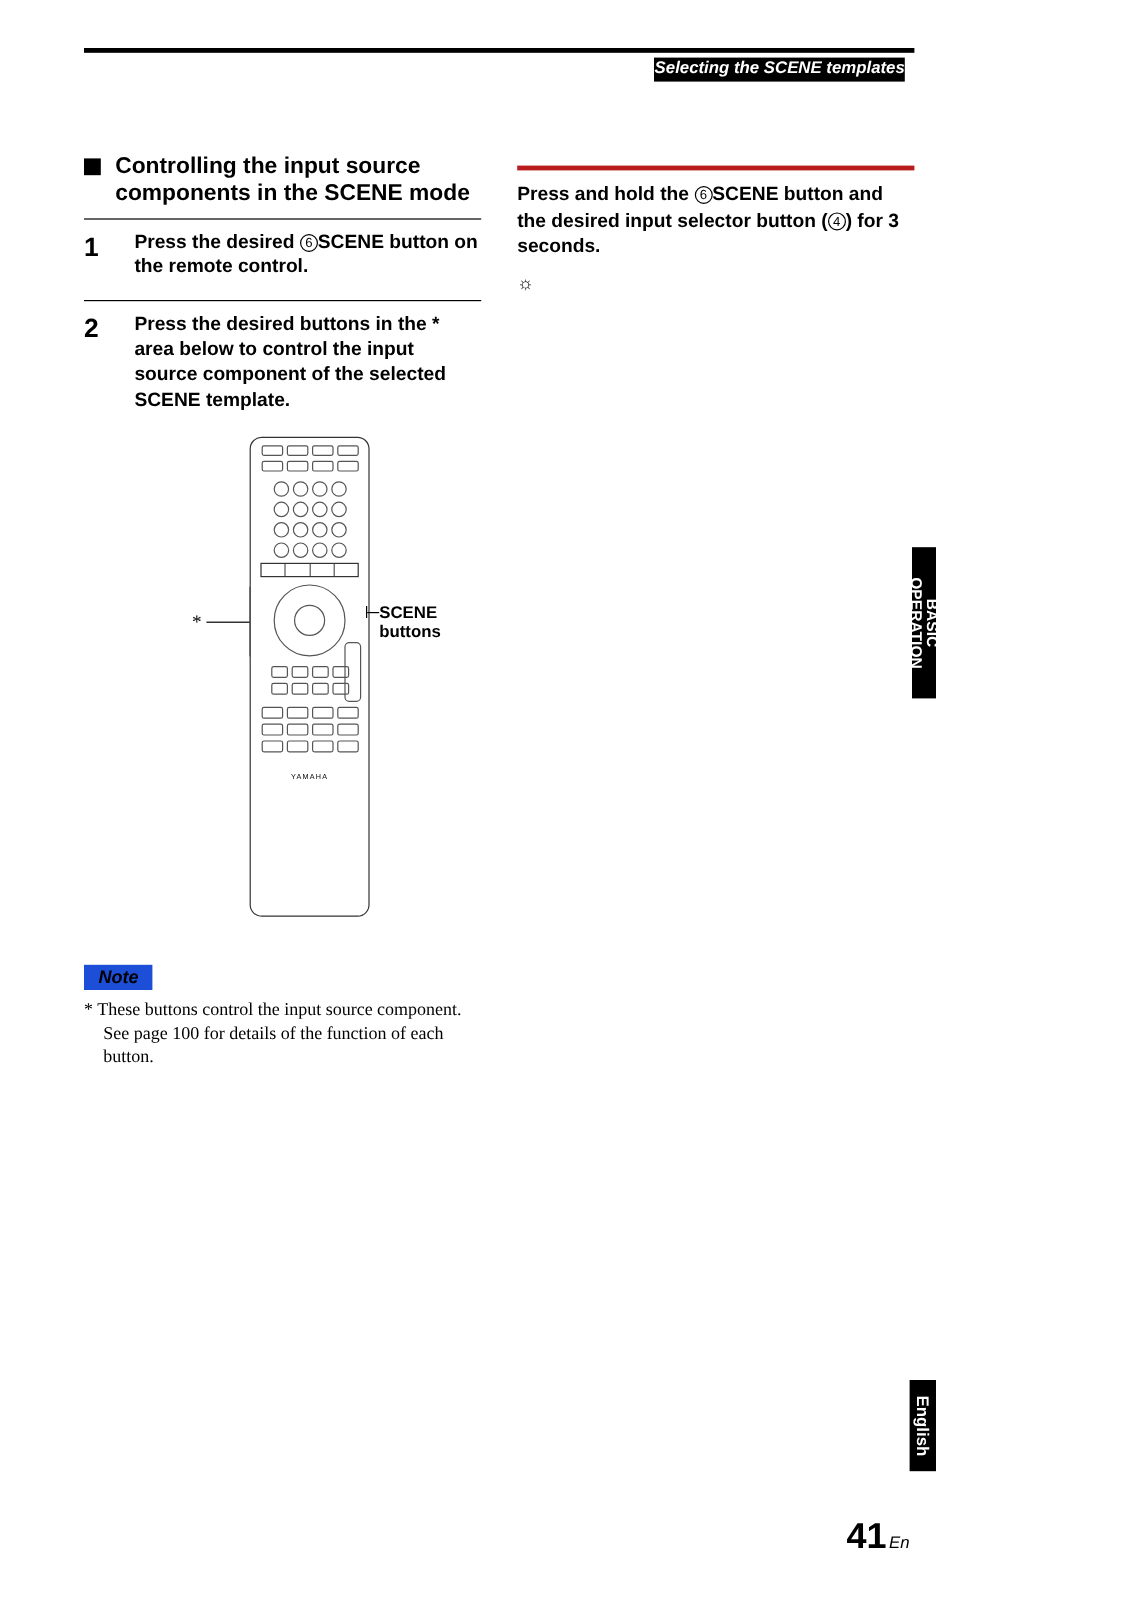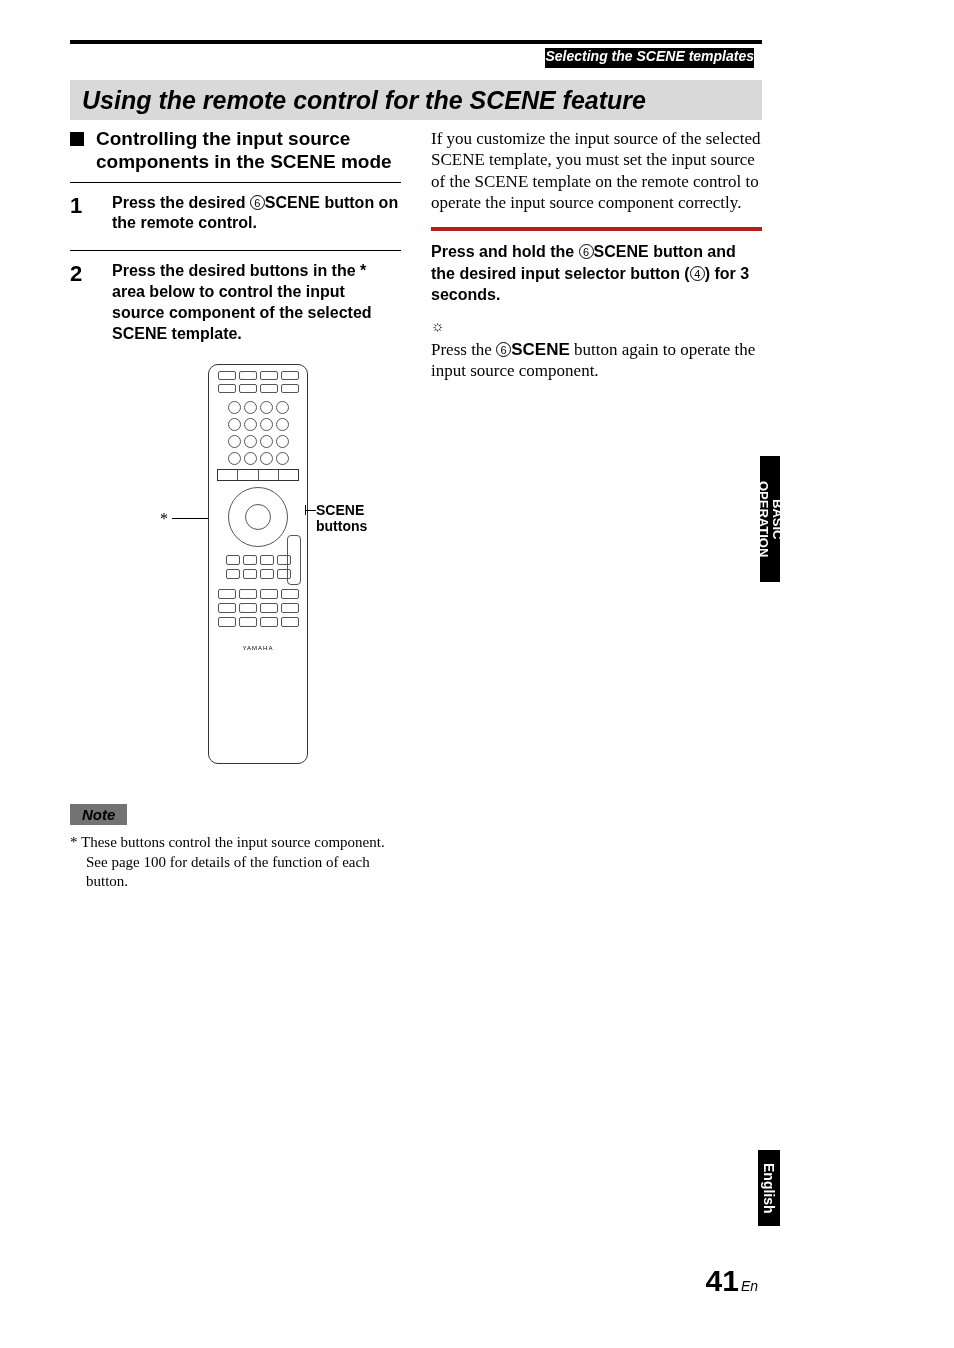"Using the remote control for" div.section-title-bar { html: <div> <h1>Using the remote control for the SCENE feature</h1> </div> -> none }
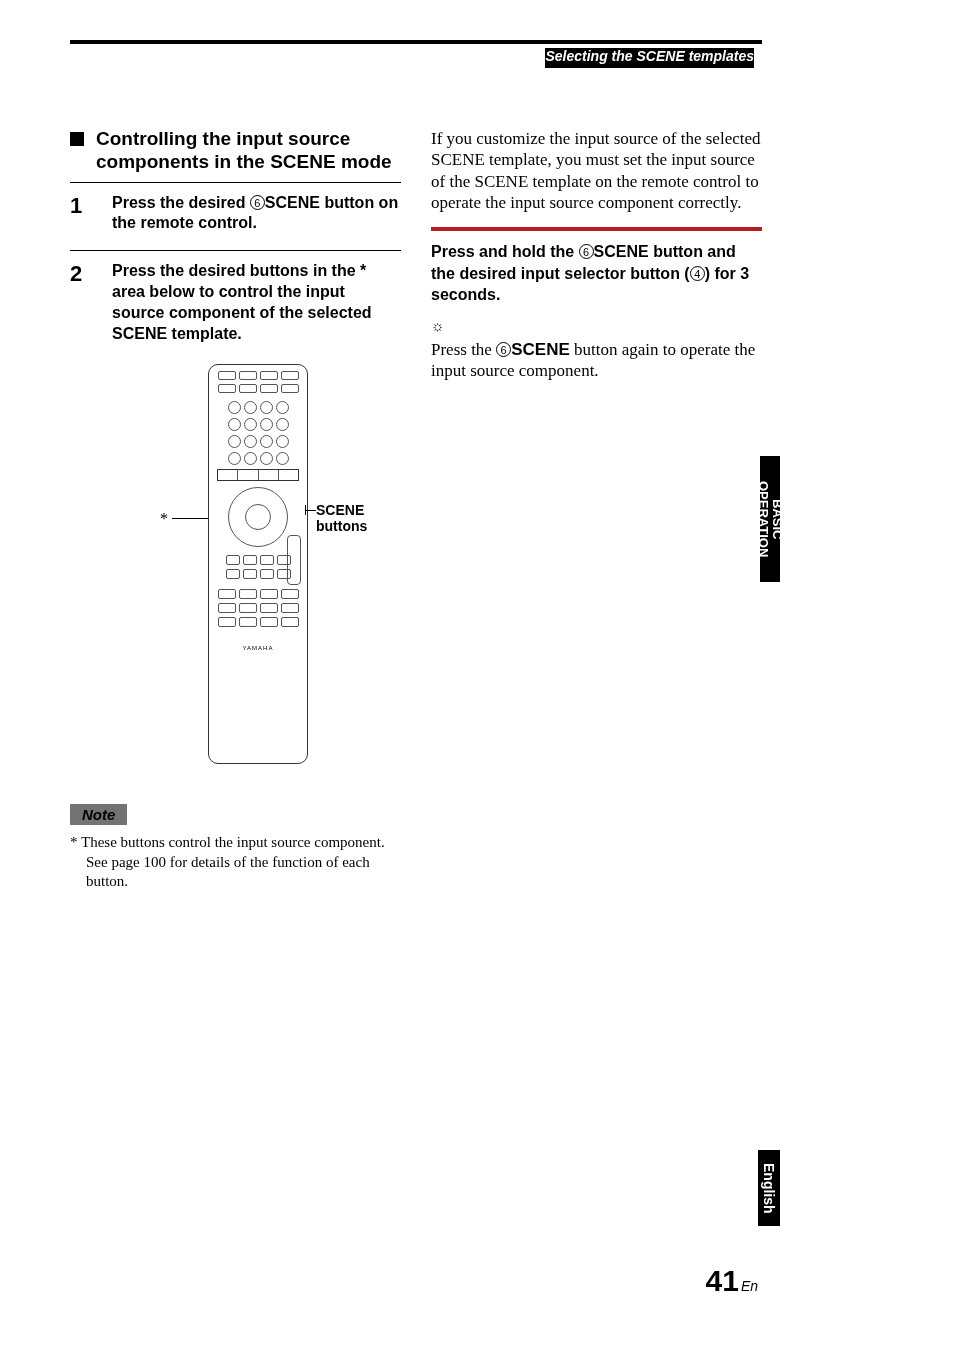"If you customize the input" p.body-text { html: <p>If you customize the input source of the selected SCENE template, you must set the input source of the SCENE template on the remote control to operate the input source component correctly.</p> -> none }
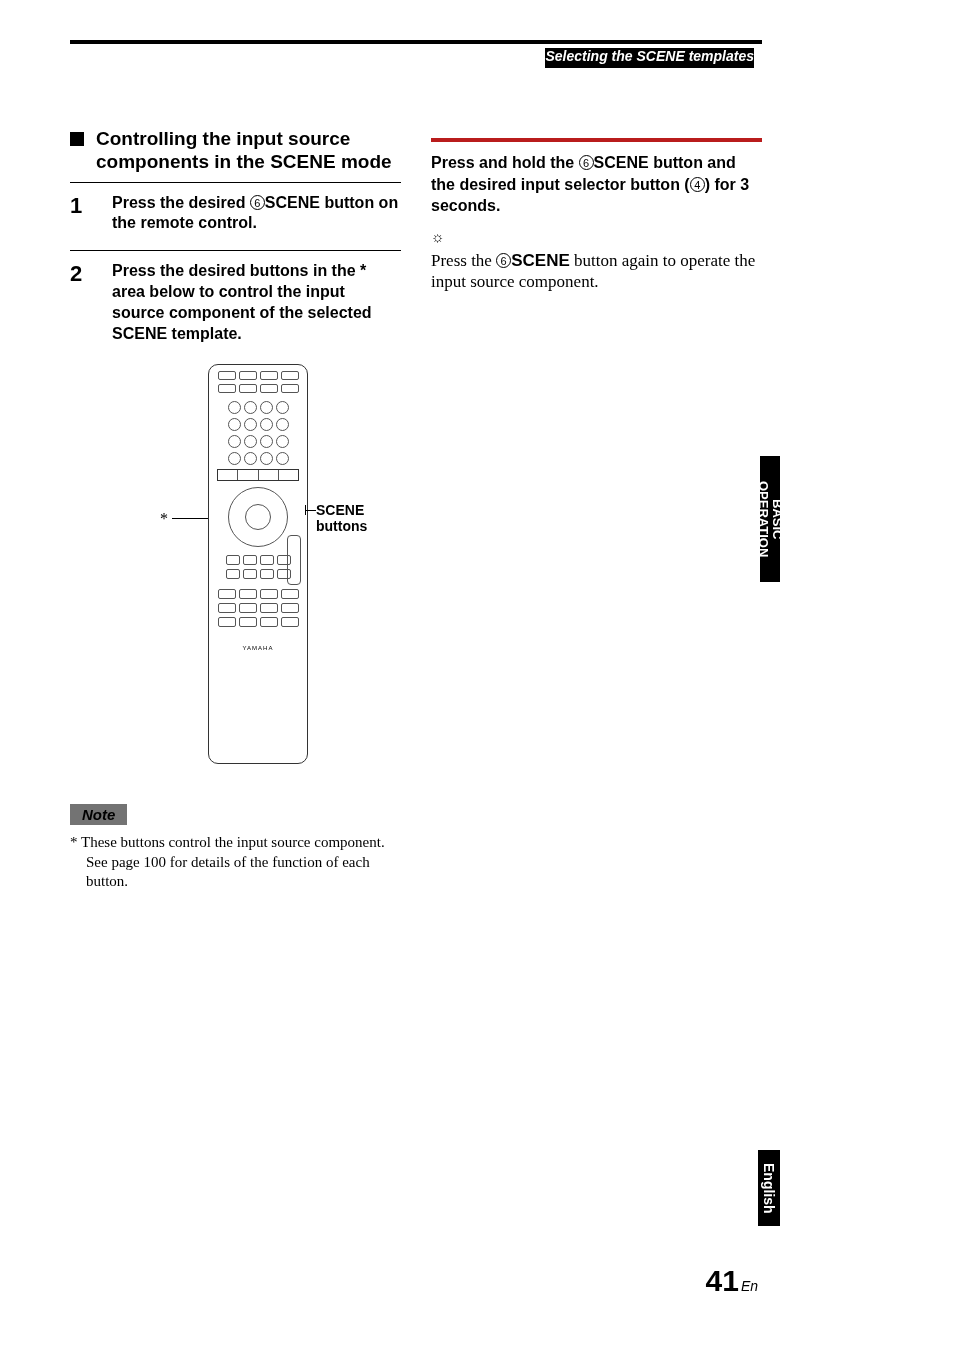"Press the 6 SCENE button" p.body-text { html: <p> <span>Press the </span><span>6</span><span>SCENE</span><span> button again to operate the input source component.</span> </p> -> none }
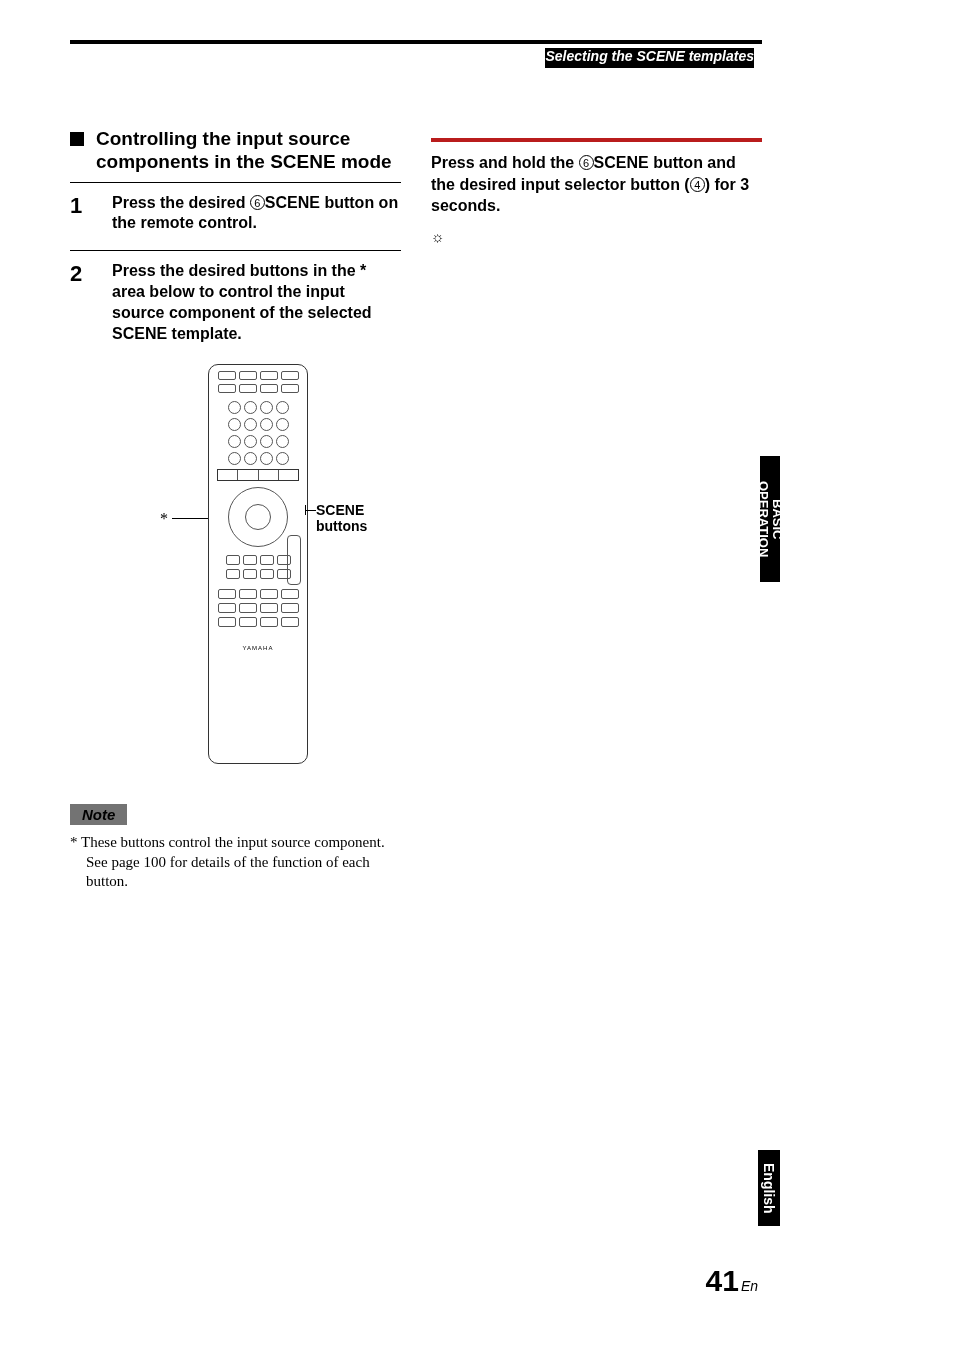"Note" .note-box { background: #737373 -> #1d4ed8 }
